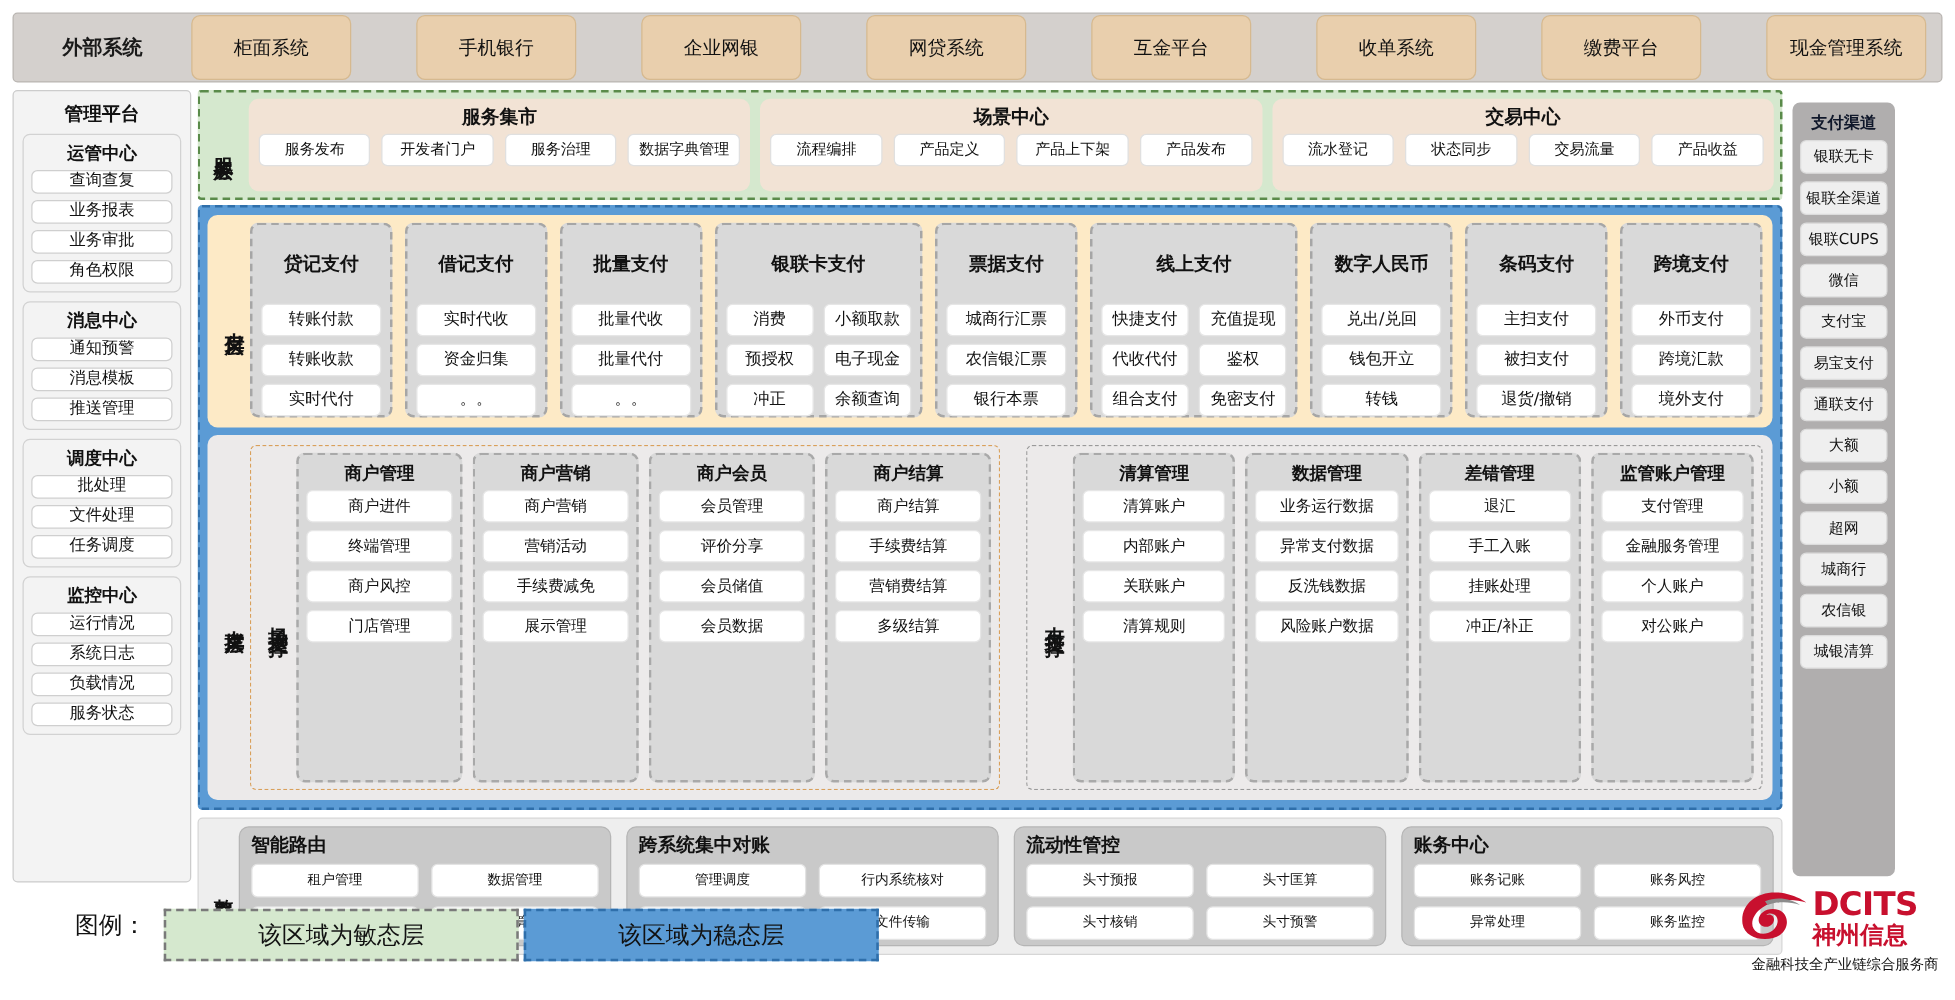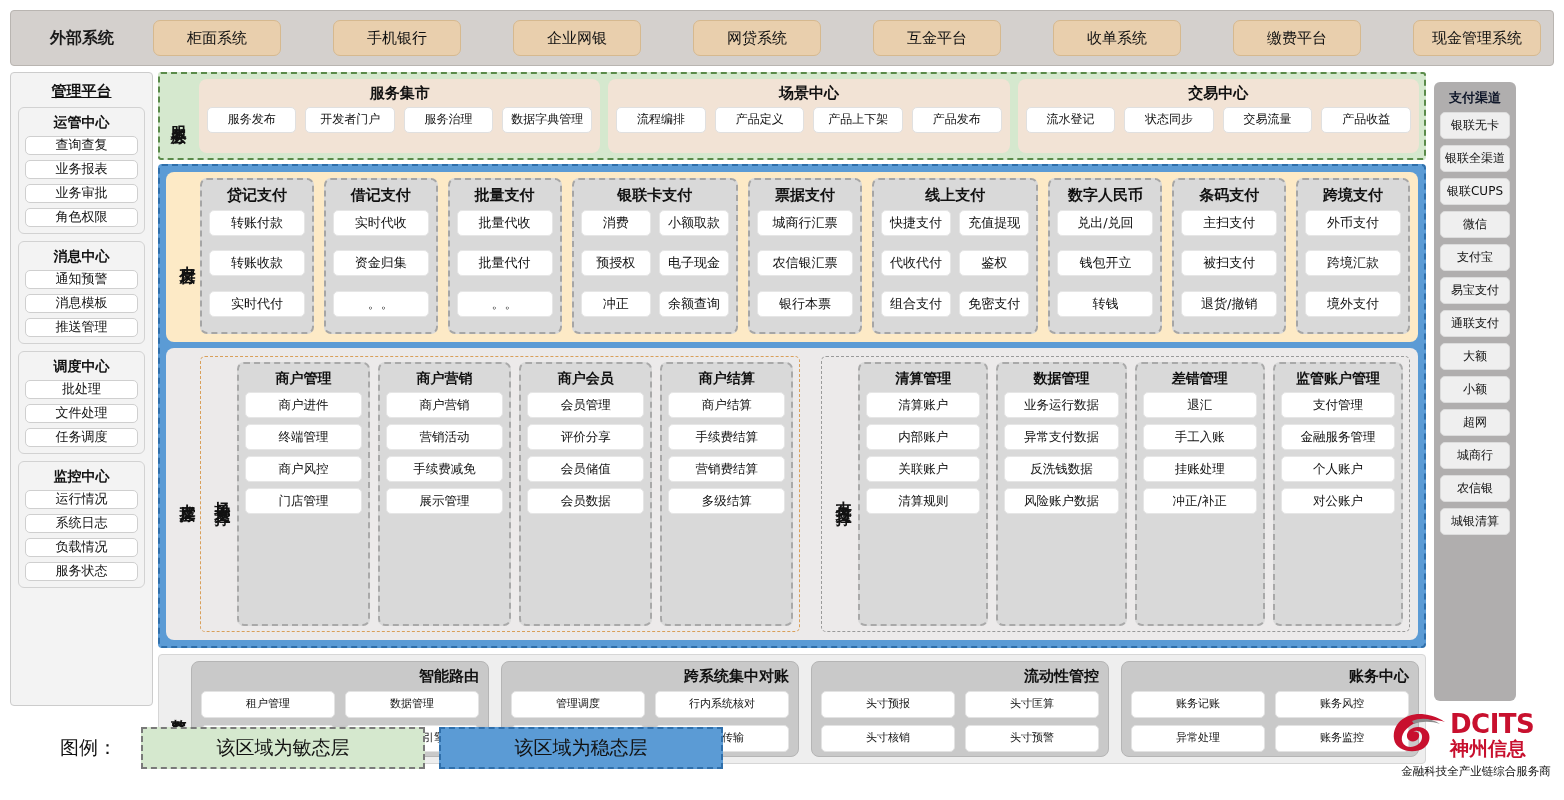"柜面系统" .ext-chip { height: 36px -> 52px }
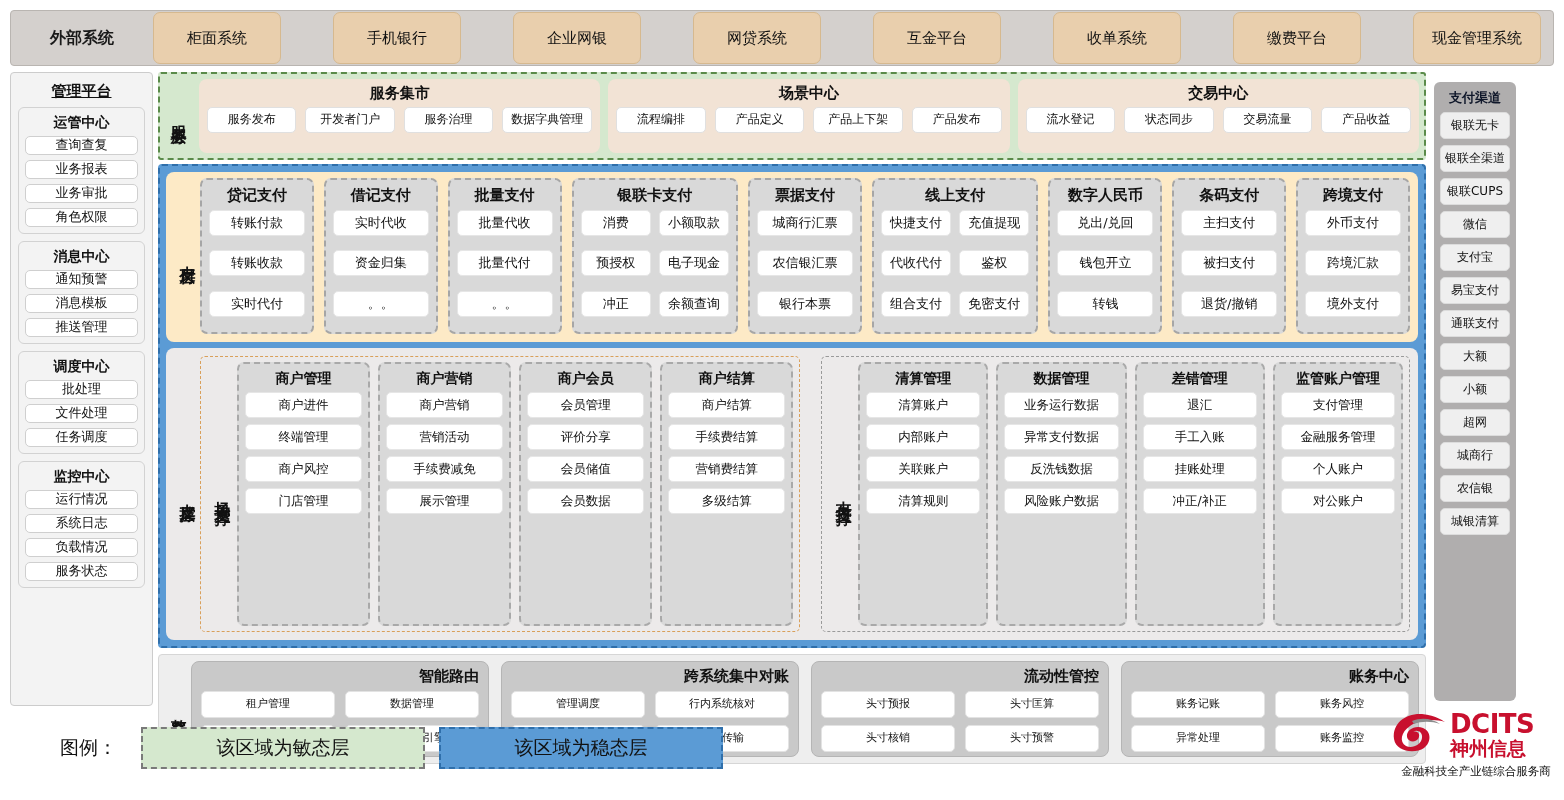"管理平台" #mgmt-platform .mp-title { text-decoration: underline -> none }
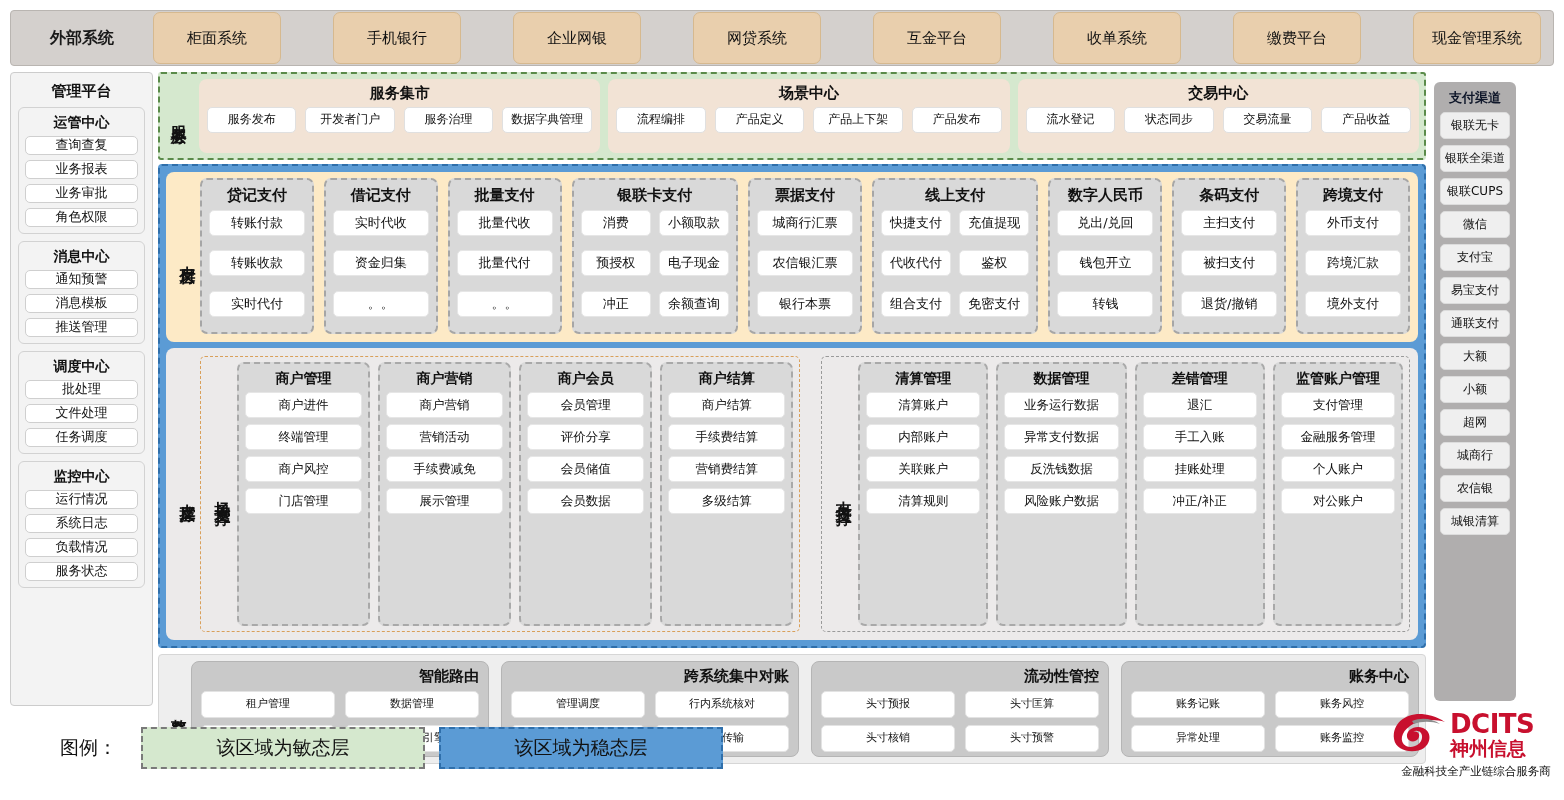"贷记支付" .pay-group { gap: none -> 17px; padding: 4px 7px 7px -> 20px 7px 7px }
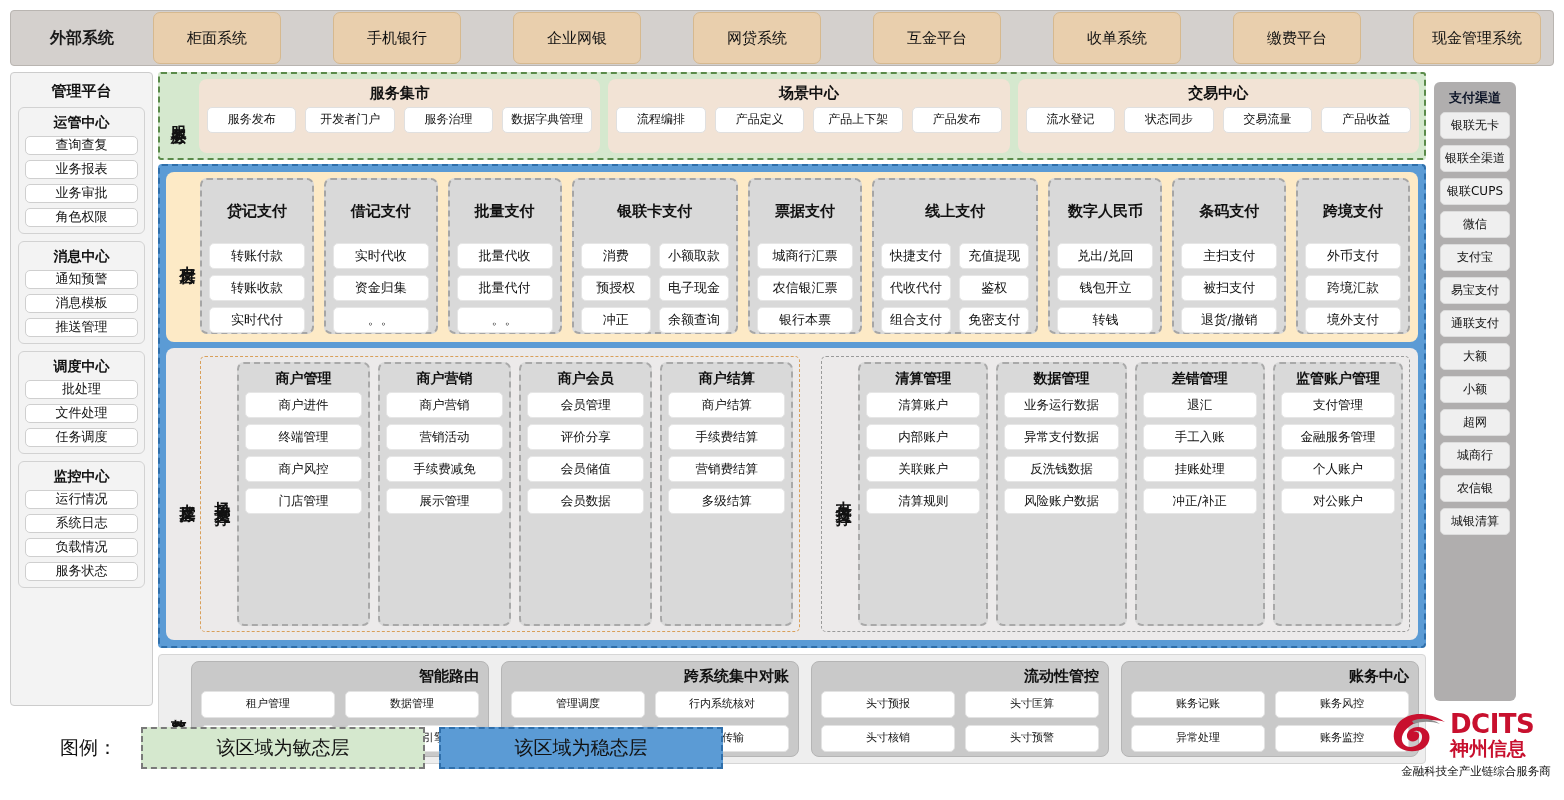"智能路由" .int-group .ig-title { text-align: right -> left }
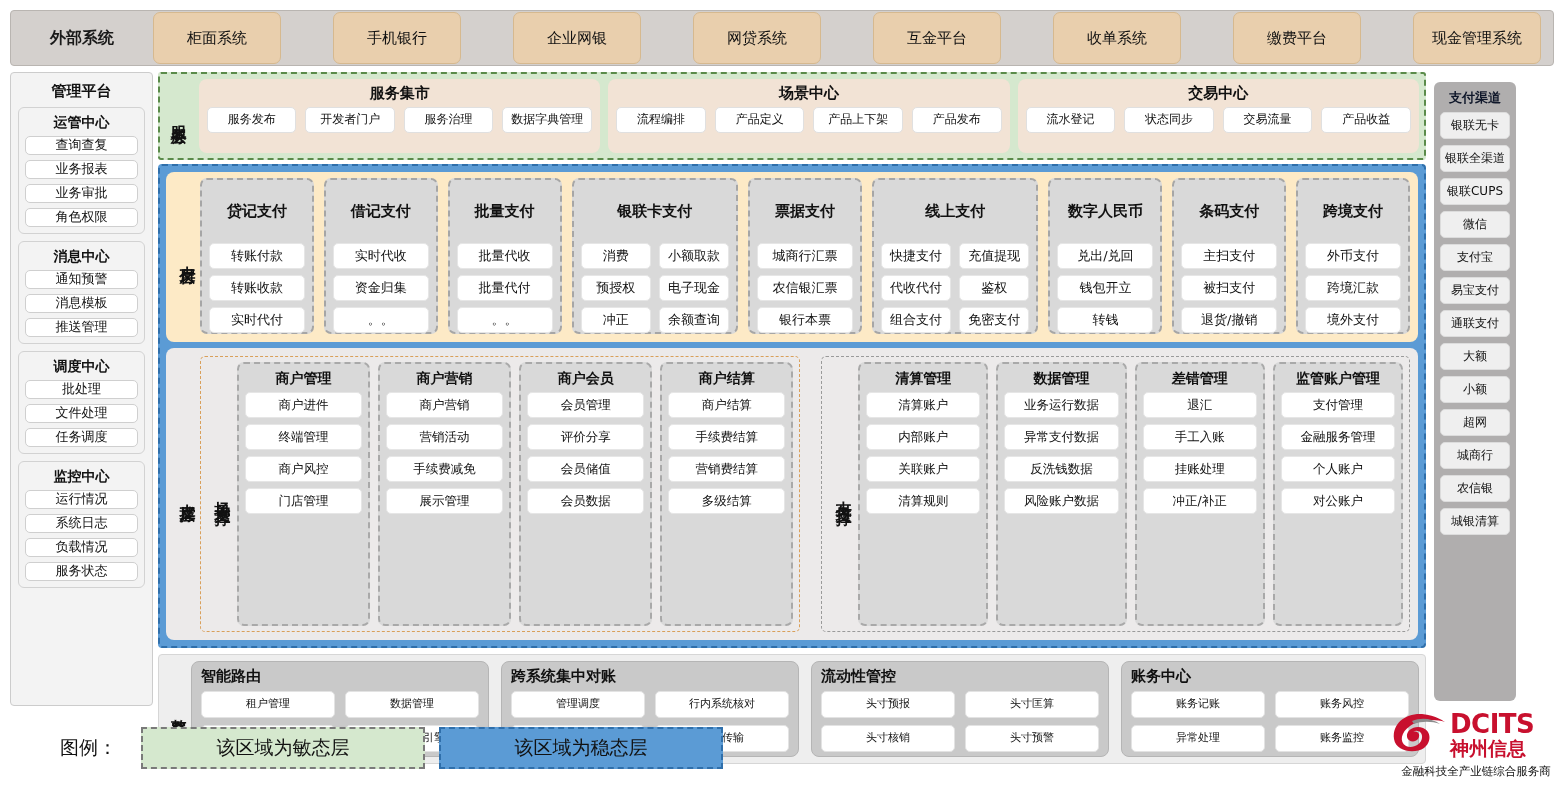"图例：" #legend { align-items: center -> none; gap: 14px -> 4px }
